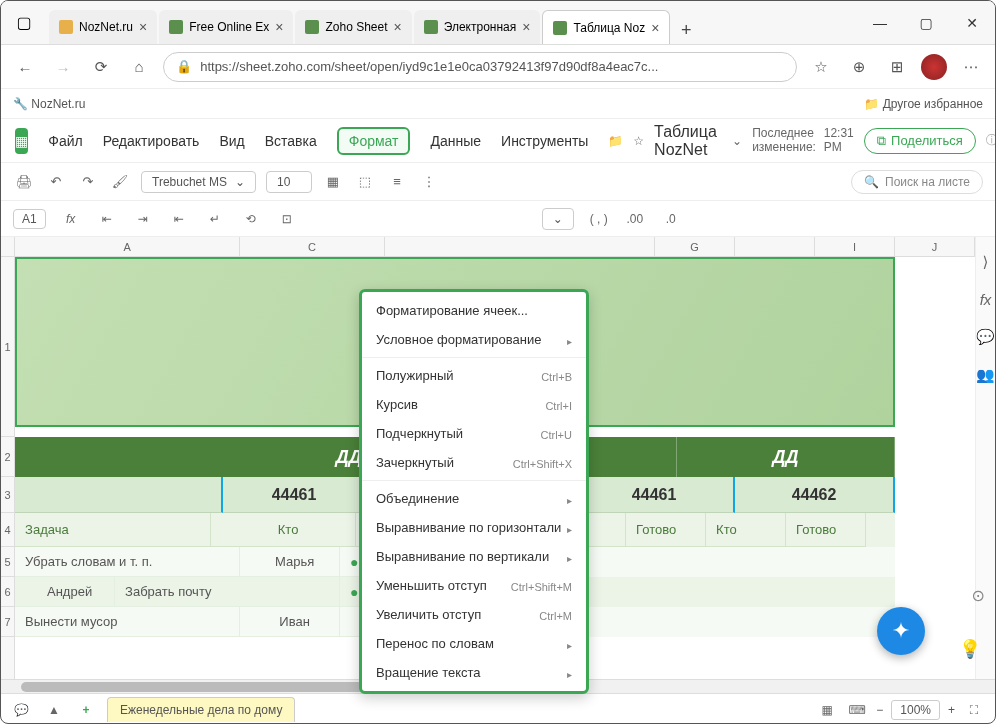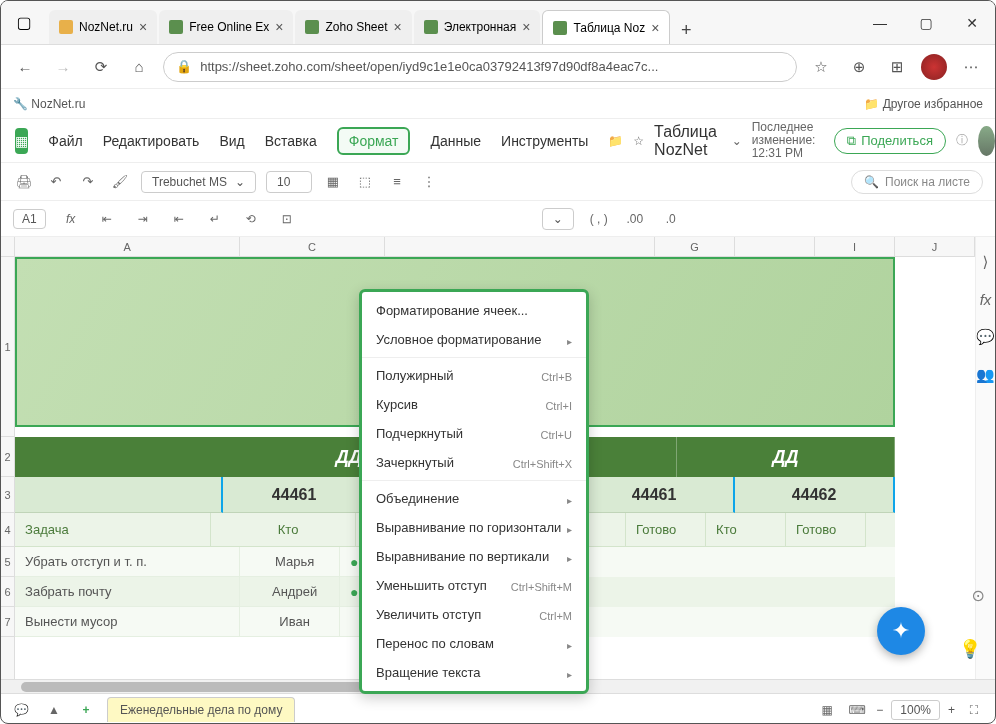"Последнее изменение:" span { flex-direction: column -> row }
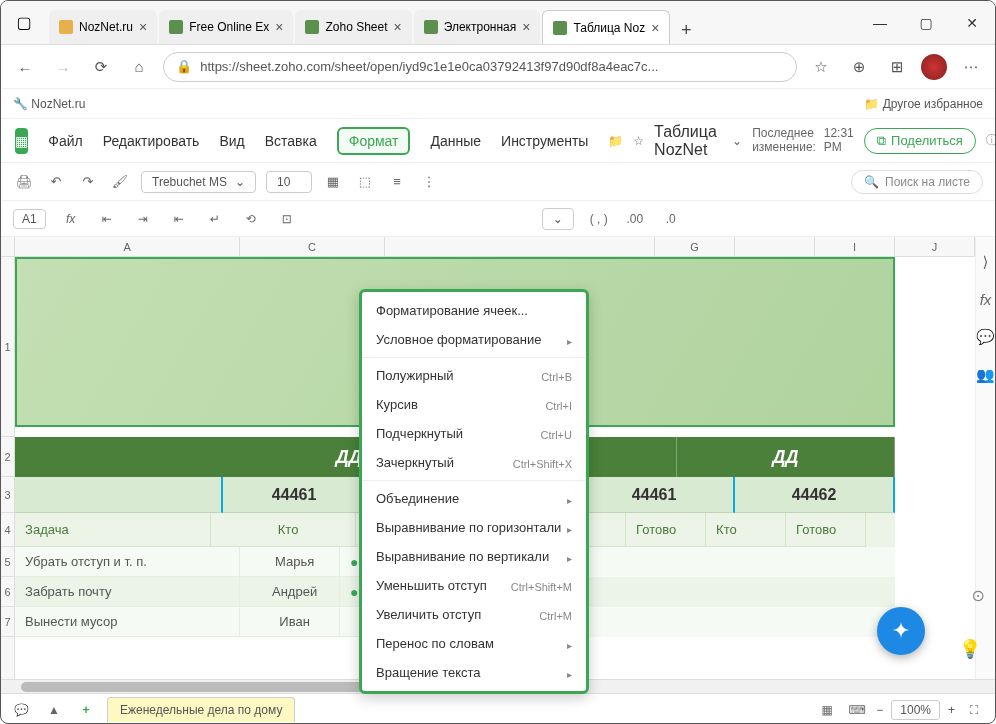"Убрать отступ и т. п." div { text: отступ -> словам }
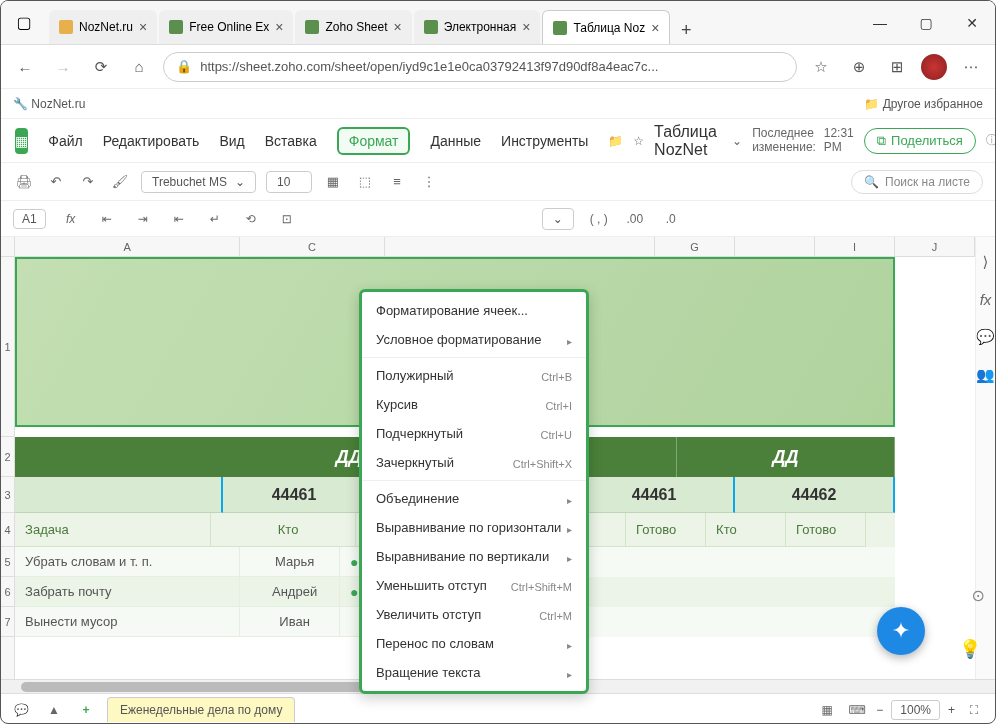"Забрать почту" div { order: before "Андрей" -> after "Андрей" }
